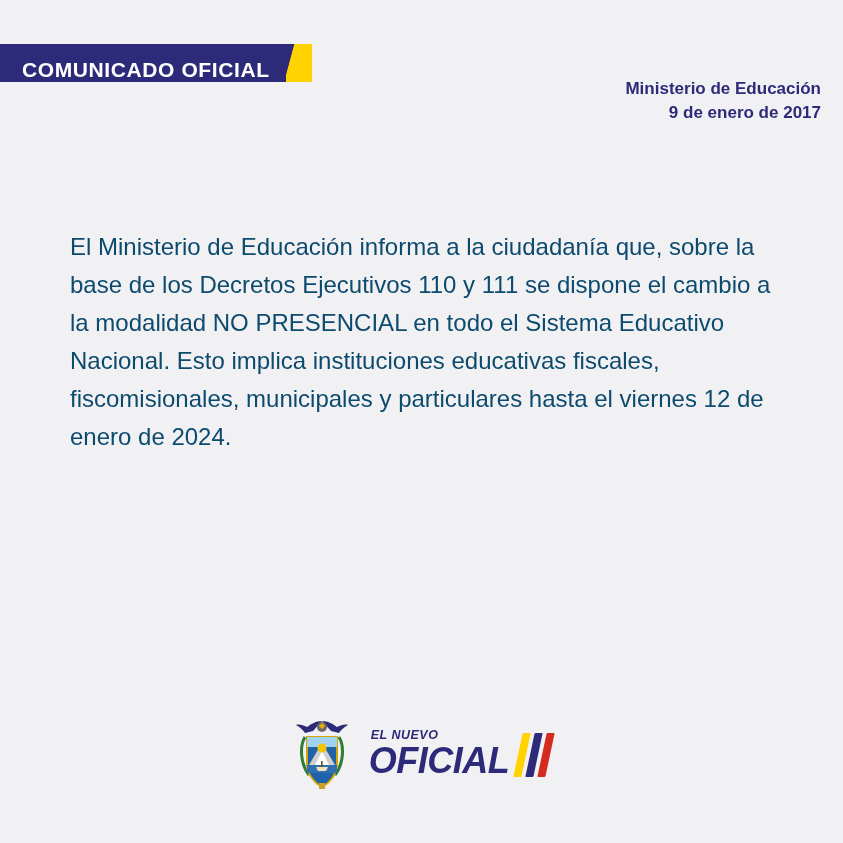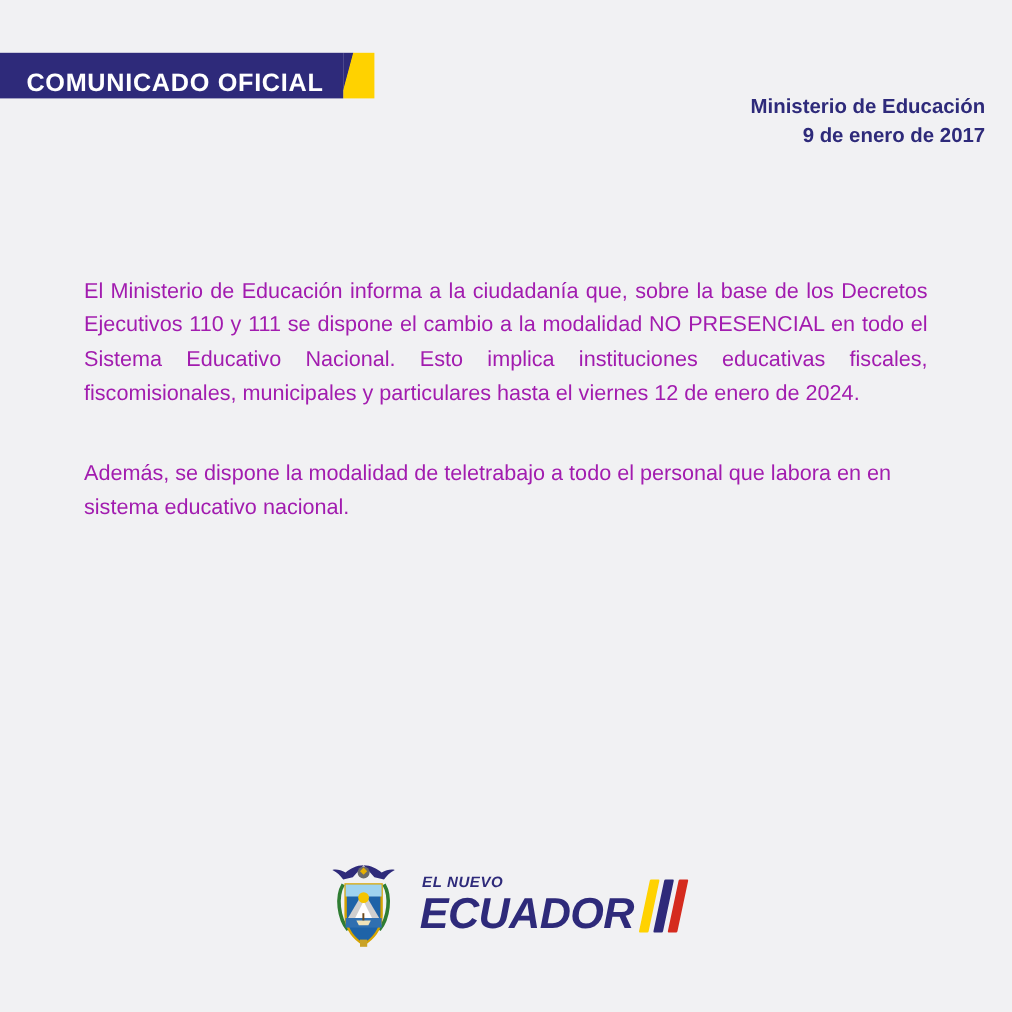"El Ministerio de Educación informa" .para { color: #a21caf -> #0c4a6e; font-size: 18px -> 24px }
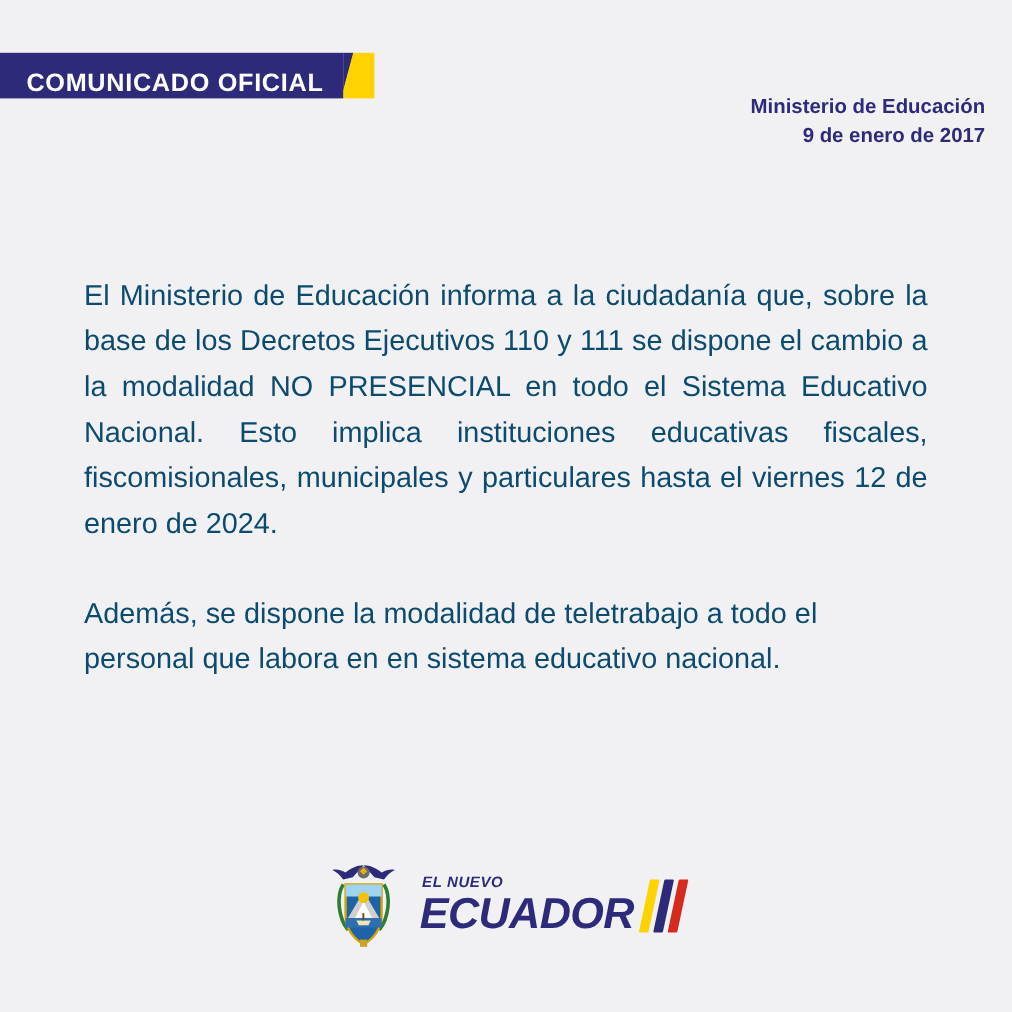"Además, se dispone la modalidad" p.para { html: <p>Además, se dispone la modalidad de teletrabajo a todo el personal que labora en en sistema educativo nacional.</p> -> none }
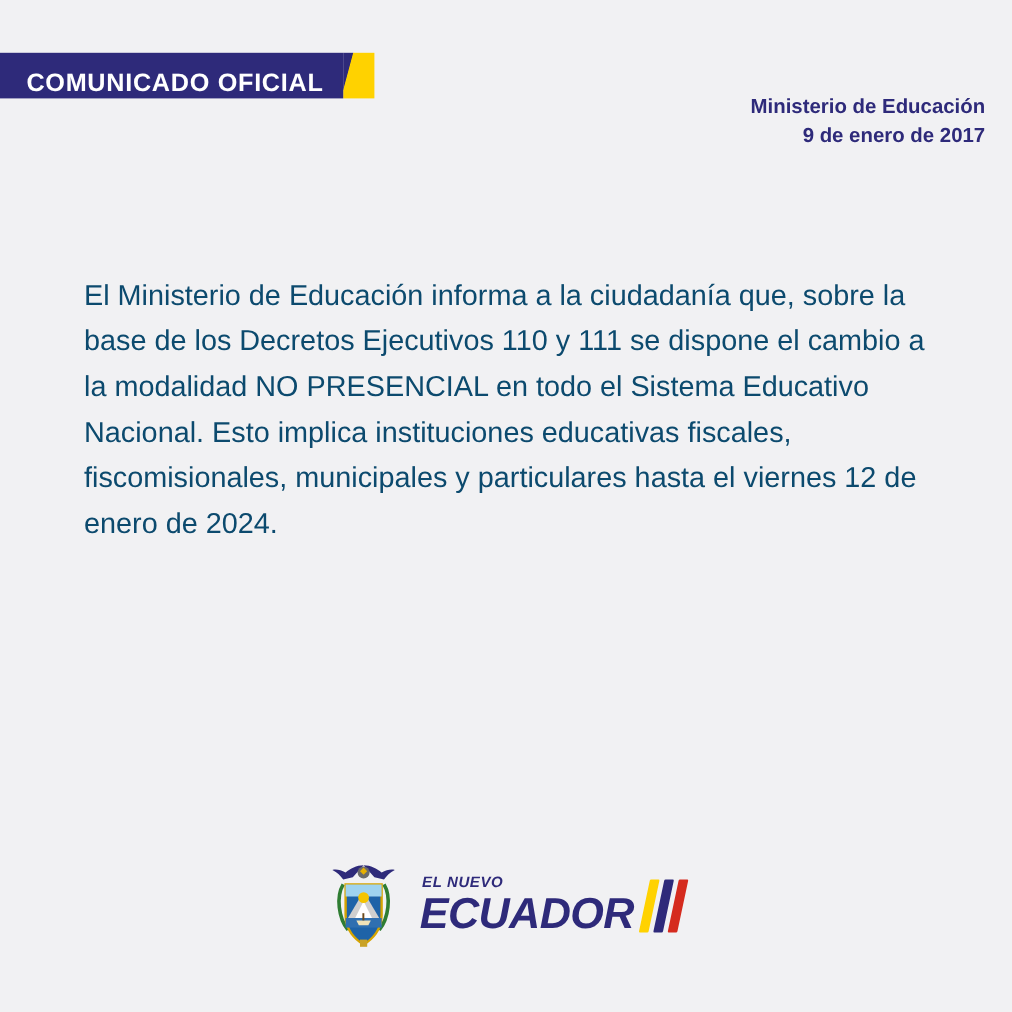"ECUADOR" div.brand-big { text: ECUADOR -> OFICIAL }
